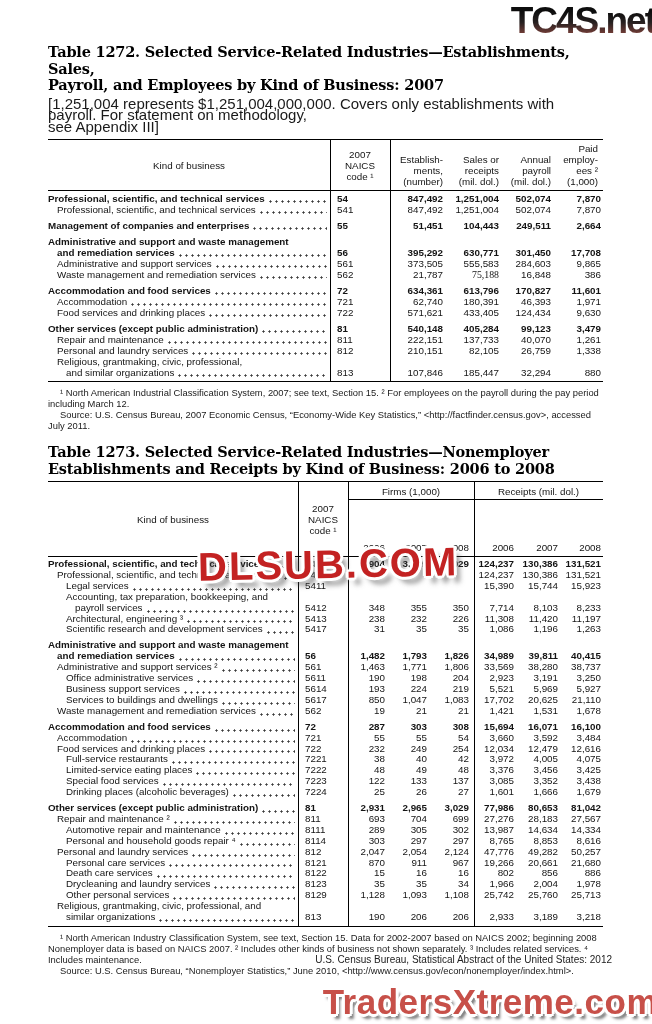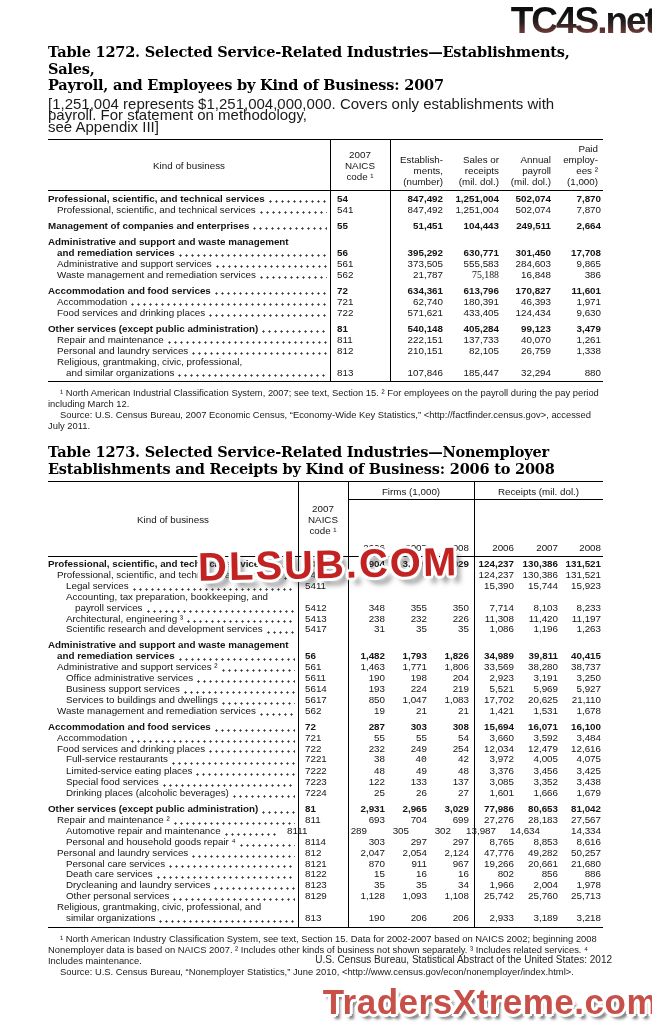"40" span.val { font-family: Liberation Mono, monospace -> none }
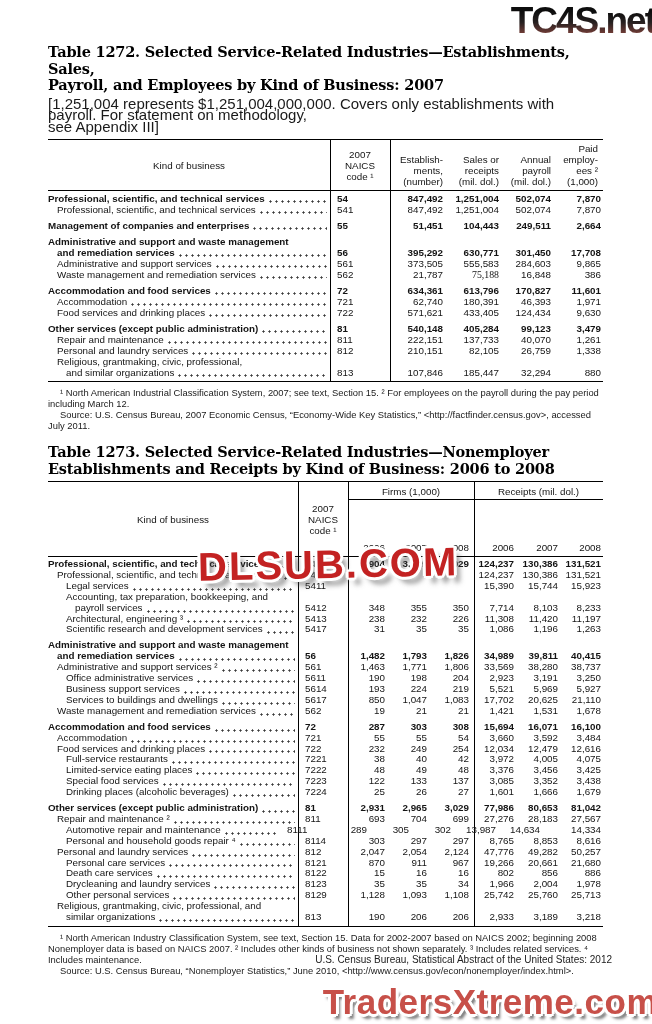"14,334" span.val { margin-left: 18px -> none }
